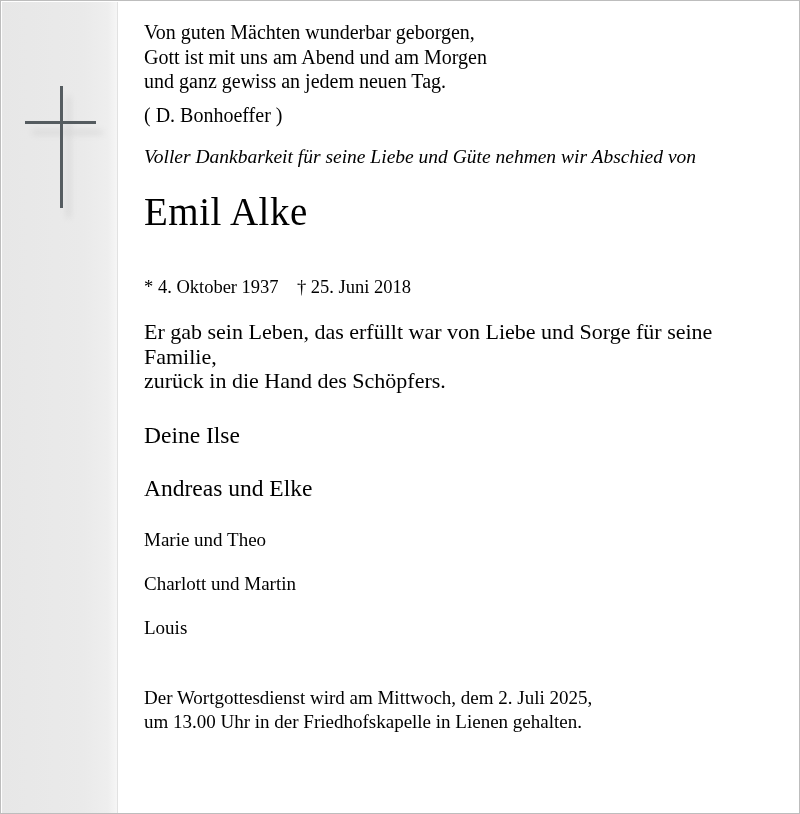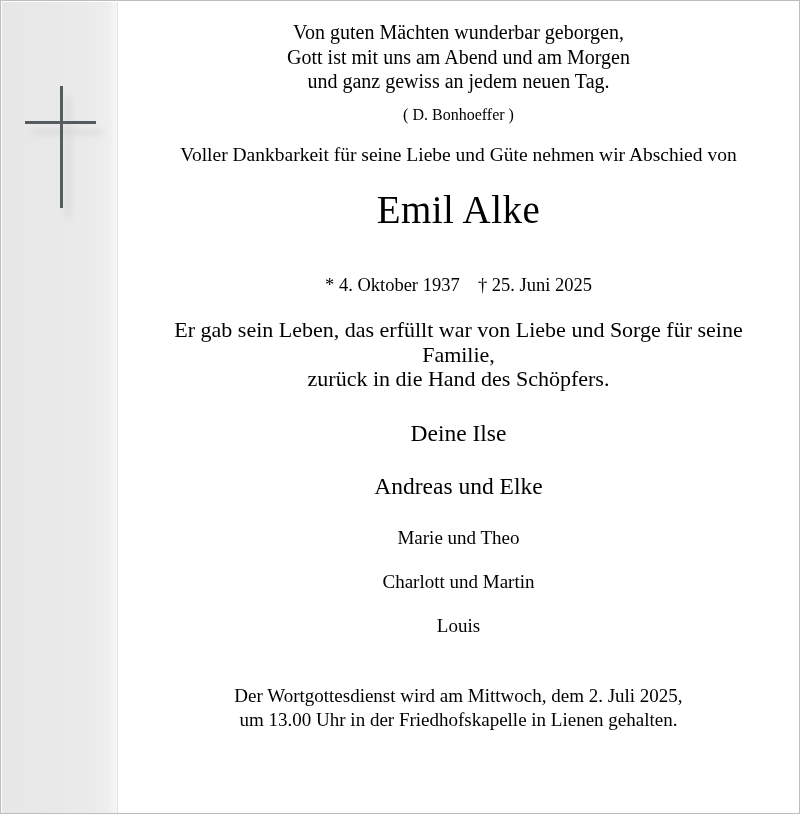"Von guten Mächten wunderbar geborgen," .content { text-align: center -> left }
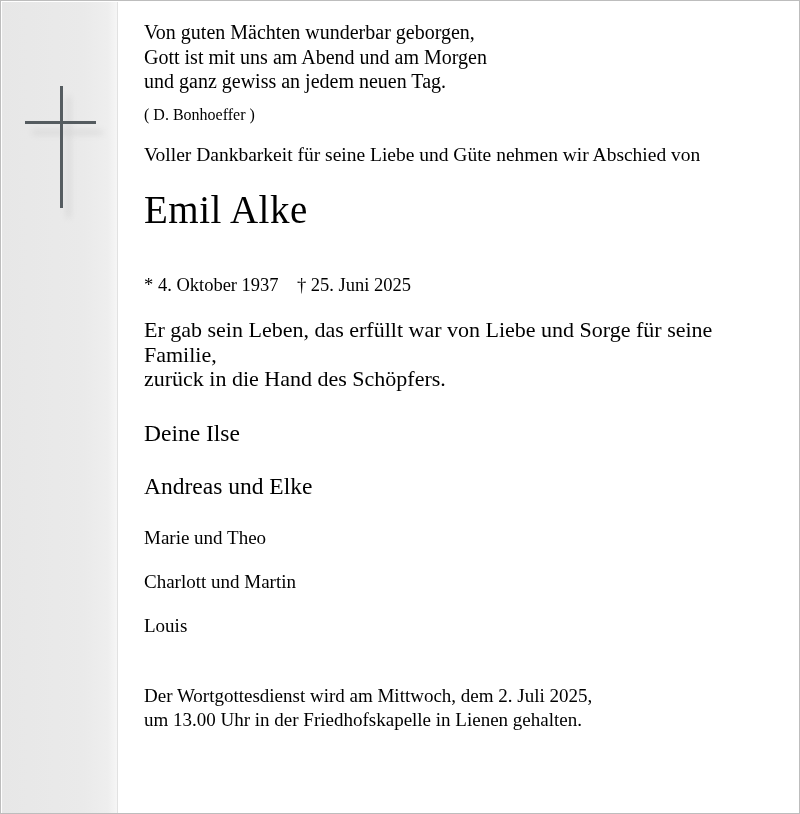"( D. Bonhoeffer )" .poem-author { font-size: 16px -> 20px }
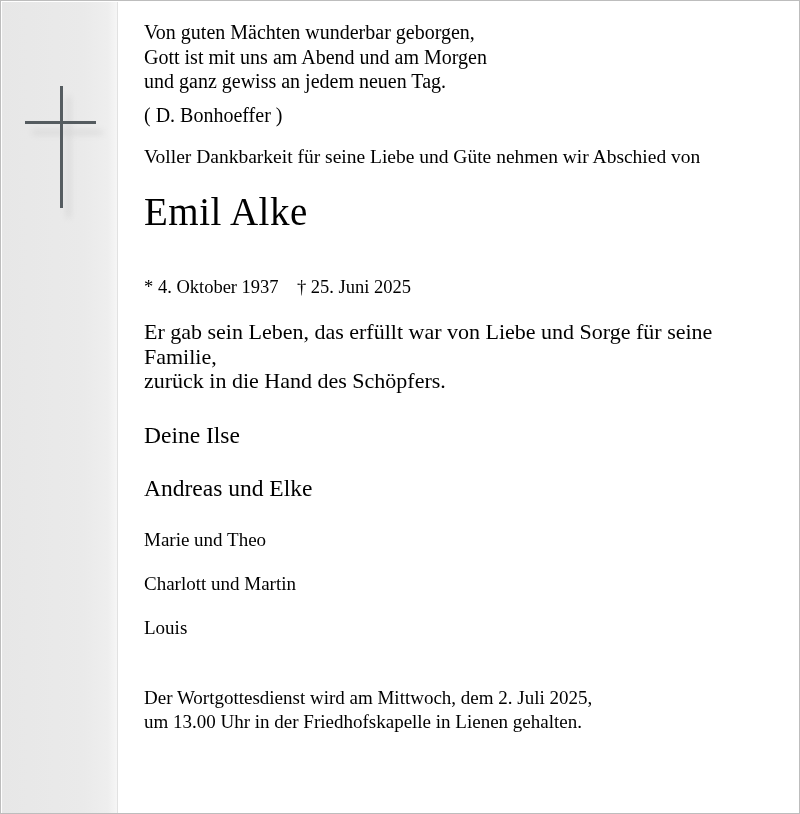"Voller Dankbarkeit für seine Liebe" .intro { font-style: none -> italic }
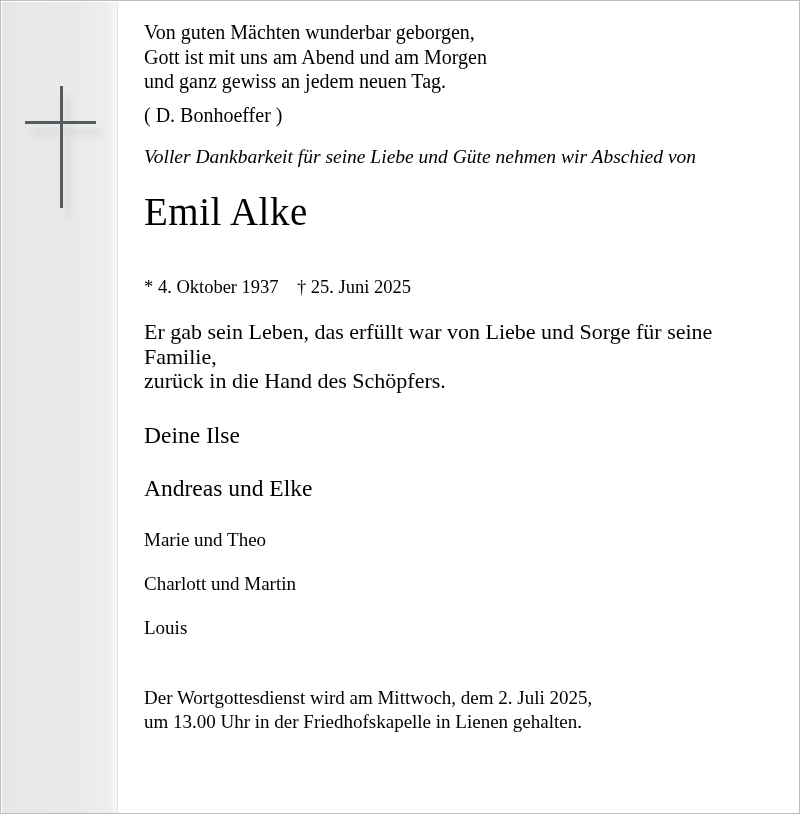"25. Juni 2025" span { text: 2025 -> 2018 }
